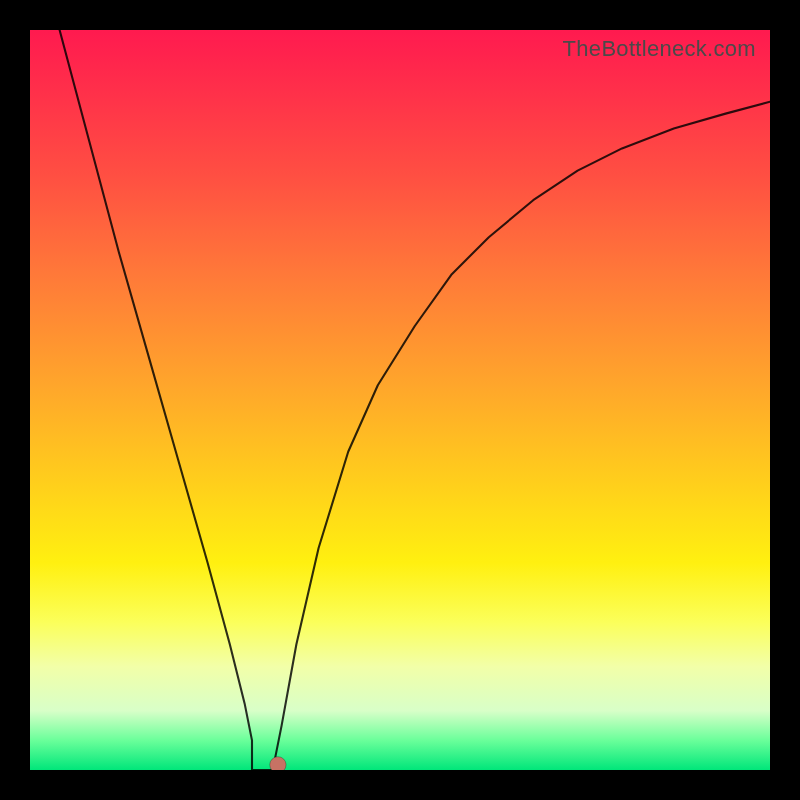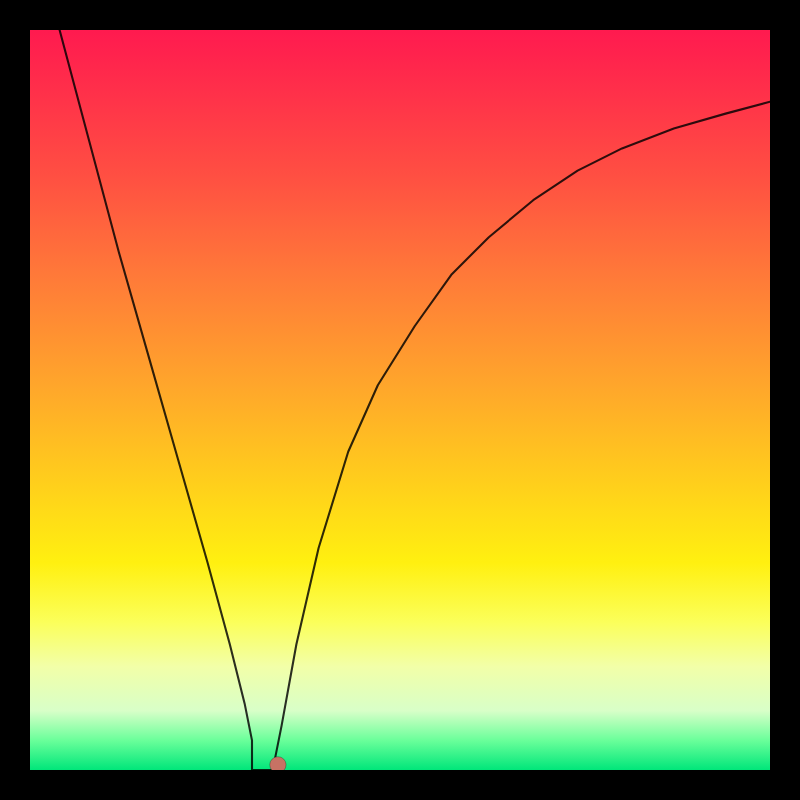"TheBottleneck.com" div.watermark { html: none -> <div>TheBottleneck.com</div> }
